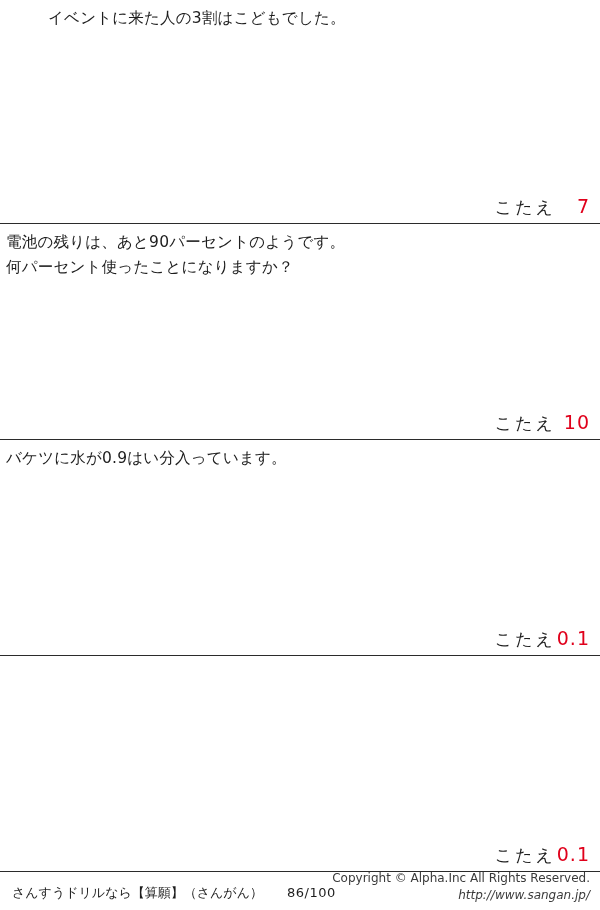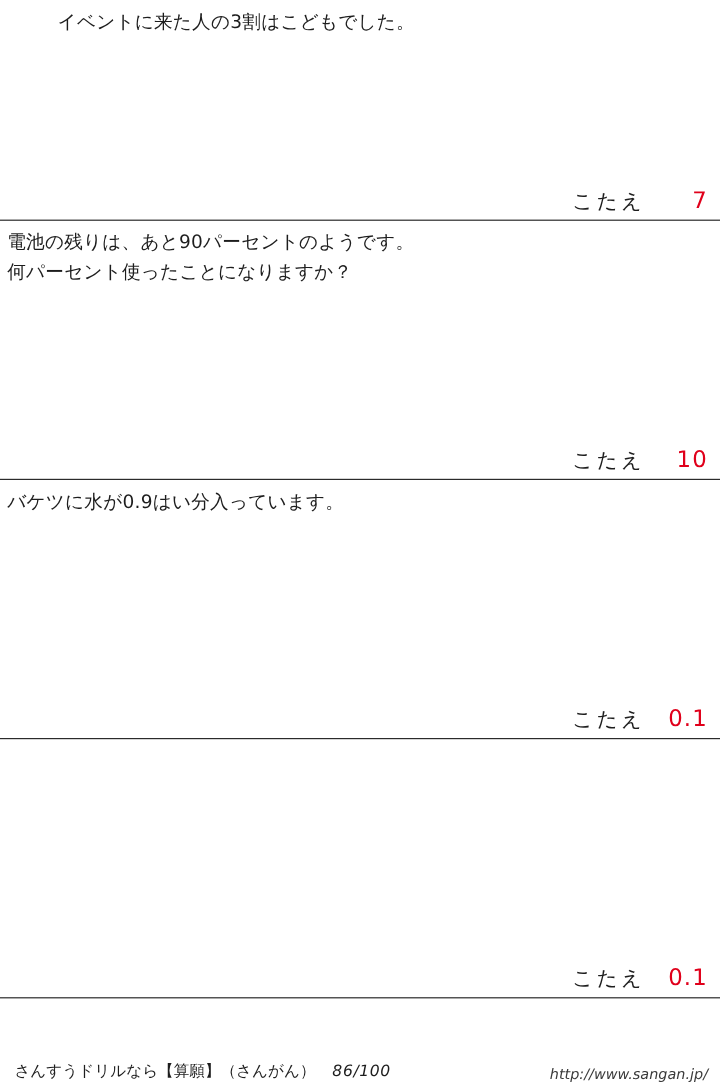"イベントに来た人の3割はこどもでした。" .problem:first-child { height: 184px -> 224px }
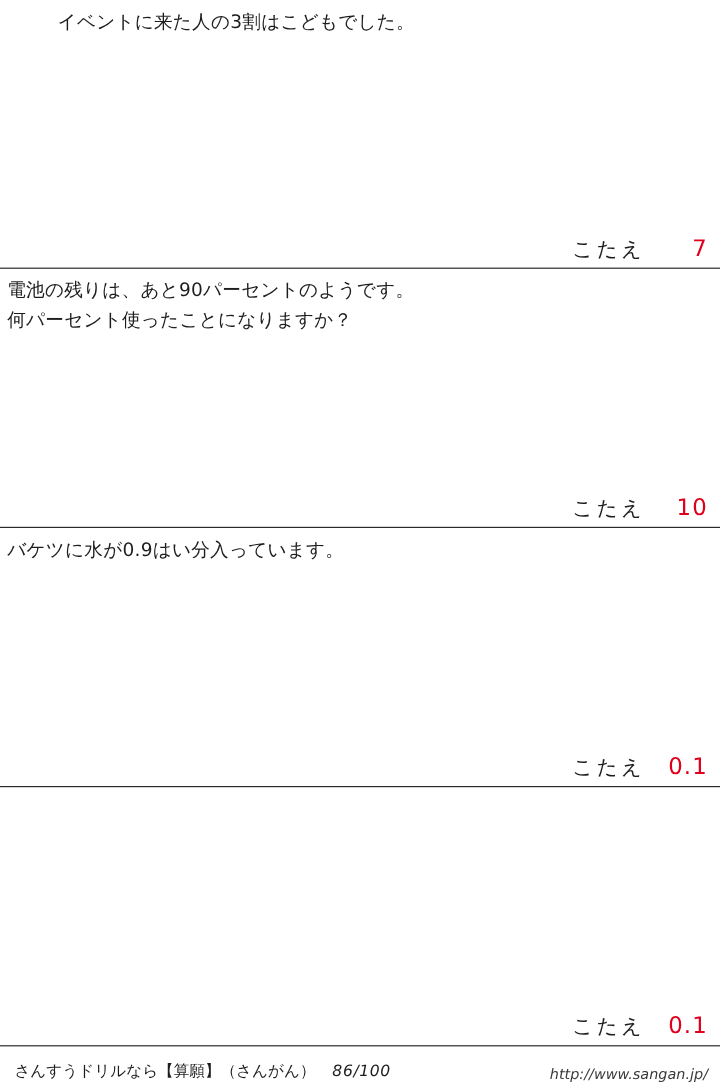"こたえ" .answer-row { gap: 18px -> none }
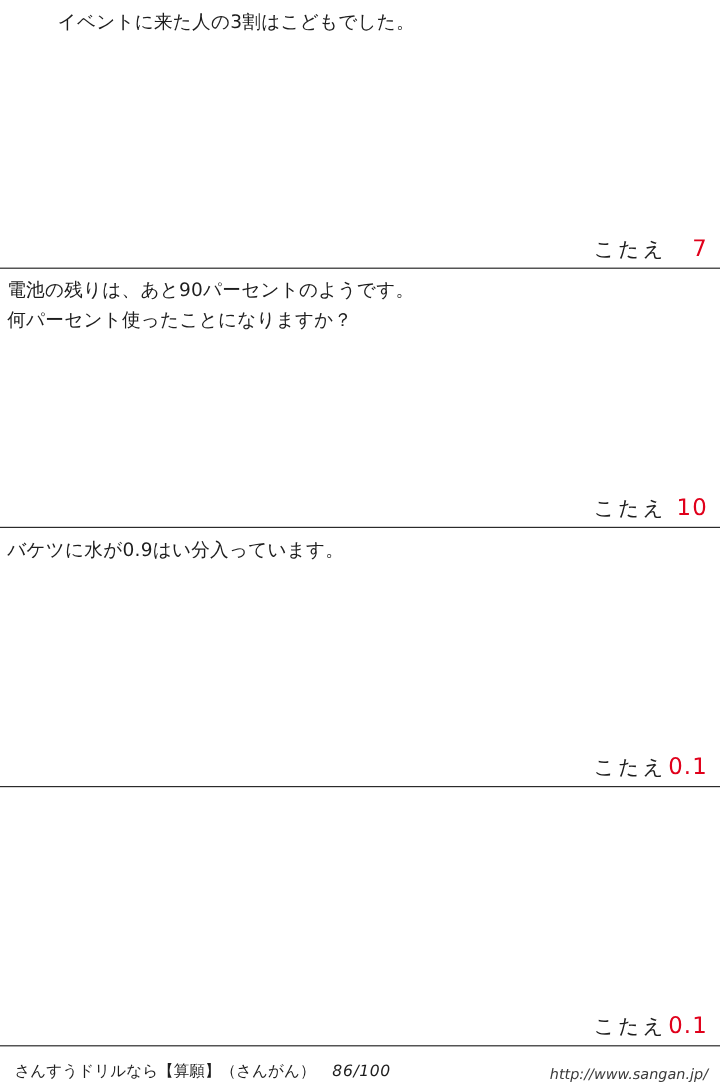"Copyright © Alpha.Inc All Rights" div { html: none -> <div>Copyright © Alpha.Inc All Rights Reserved.</div> }
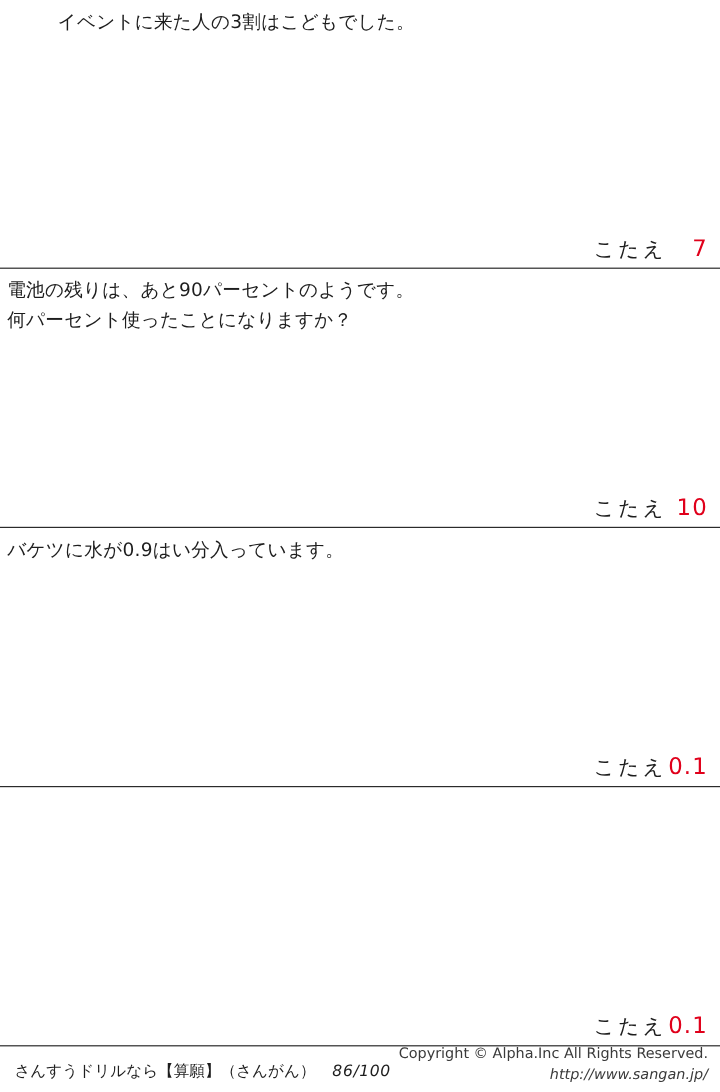"86/100" .footer-left .page-no { font-style: italic -> none; margin-left: 14px -> 24px }
